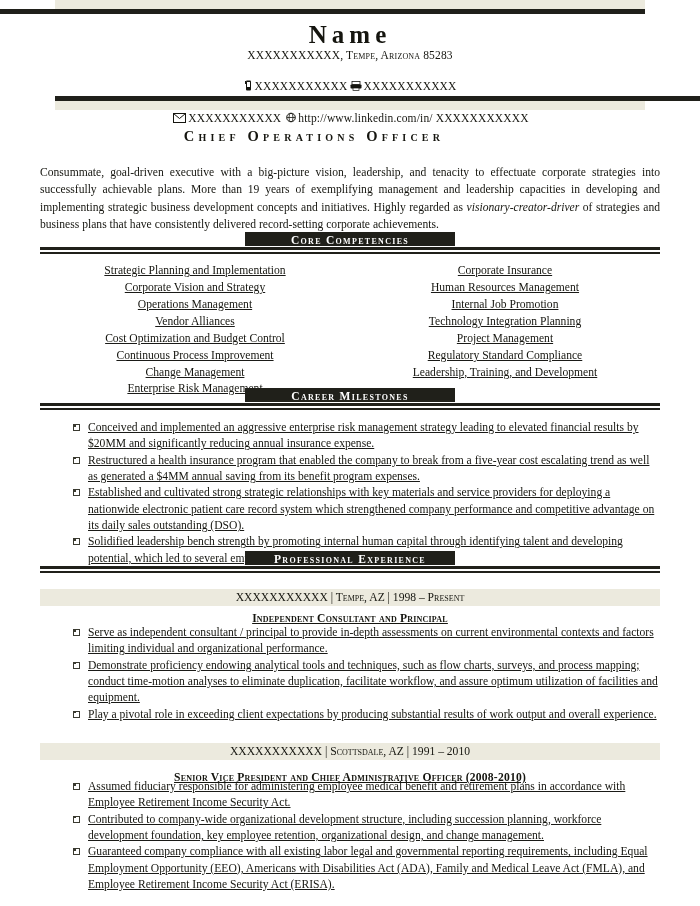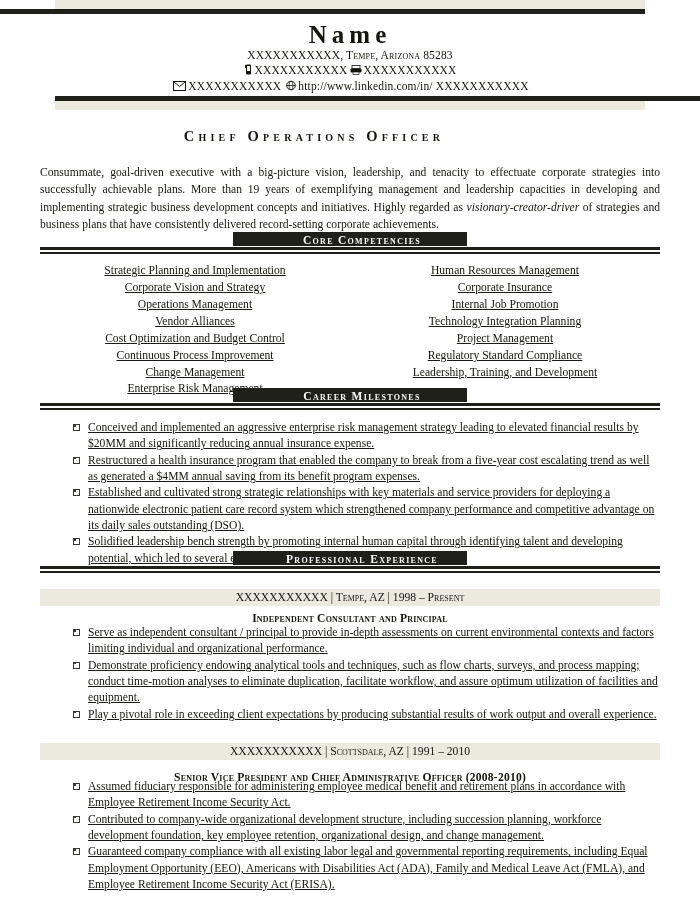"XXXXXXXXXXX XXXXXXXXXXX" .contact-line.plain { margin-top: none -> 16px }
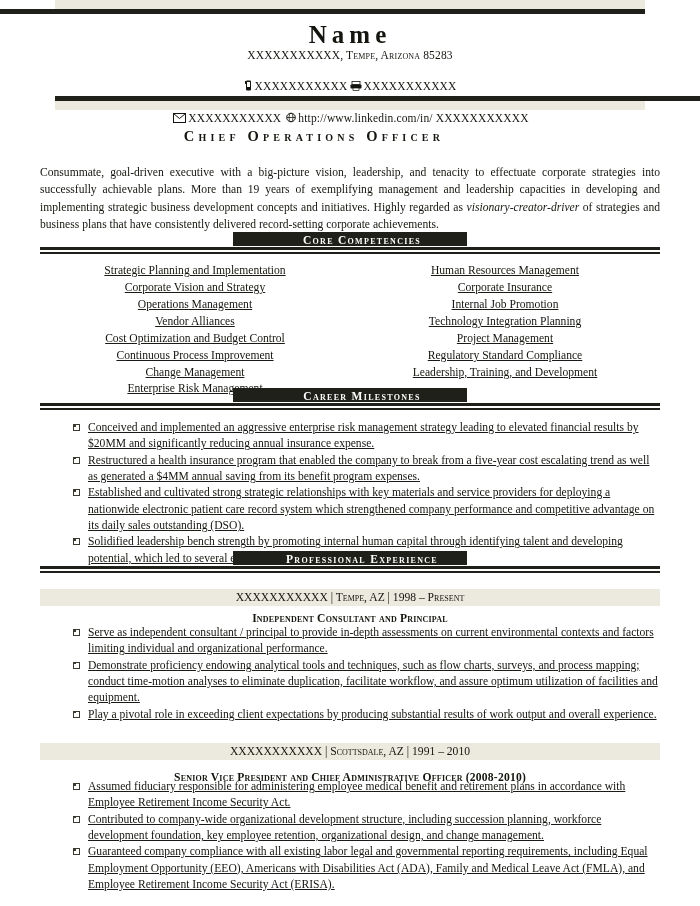"Core Competencies" .section-head .plaque { padding-left: 24px -> none }
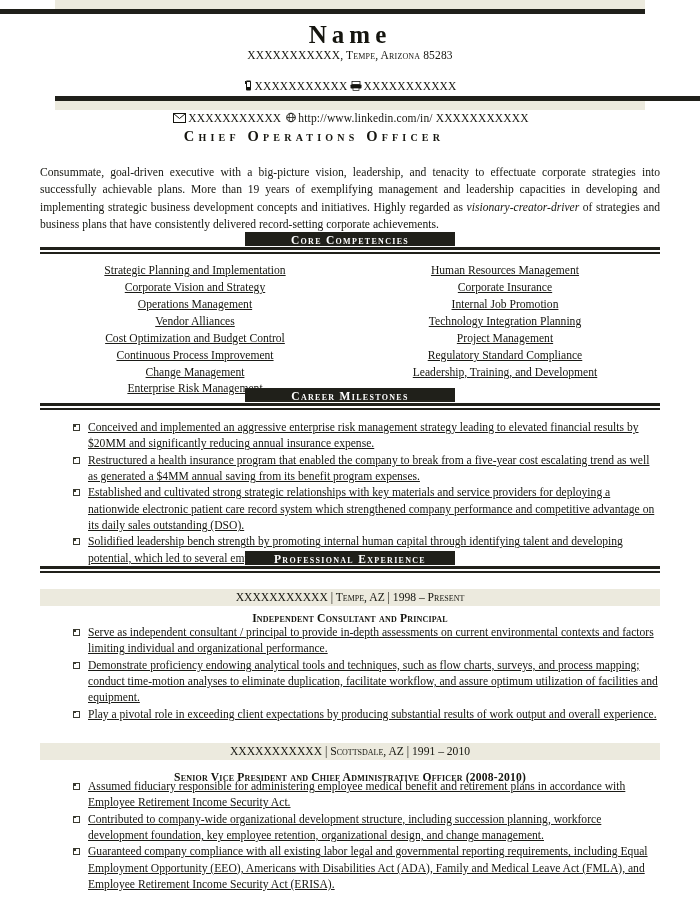"Human Resources Management" div { order: before "Corporate Insurance" -> after "Corporate Insurance" }
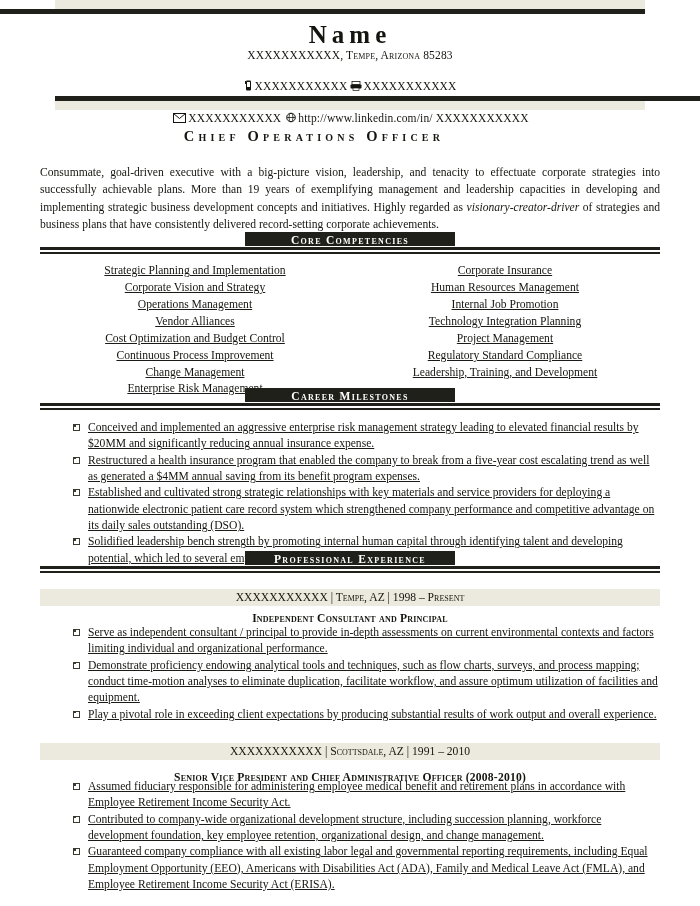"Independent Consultant and Principal" .position-title { text-decoration: none -> underline }
